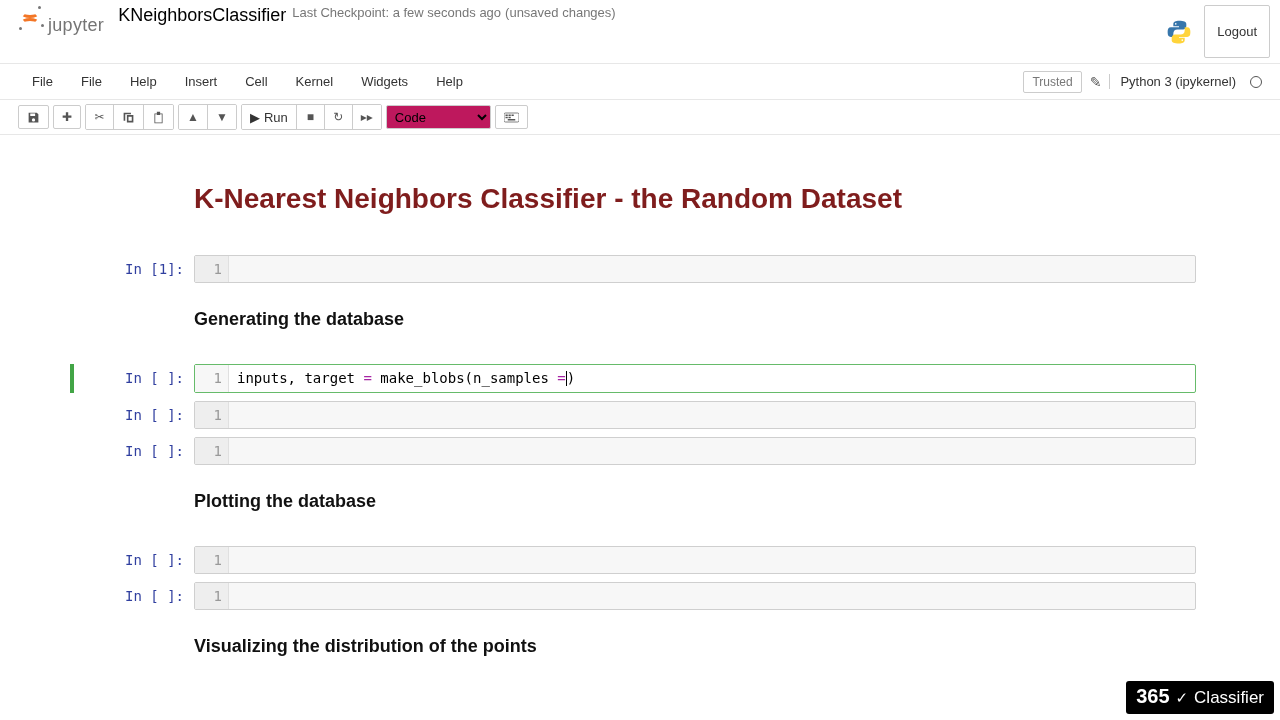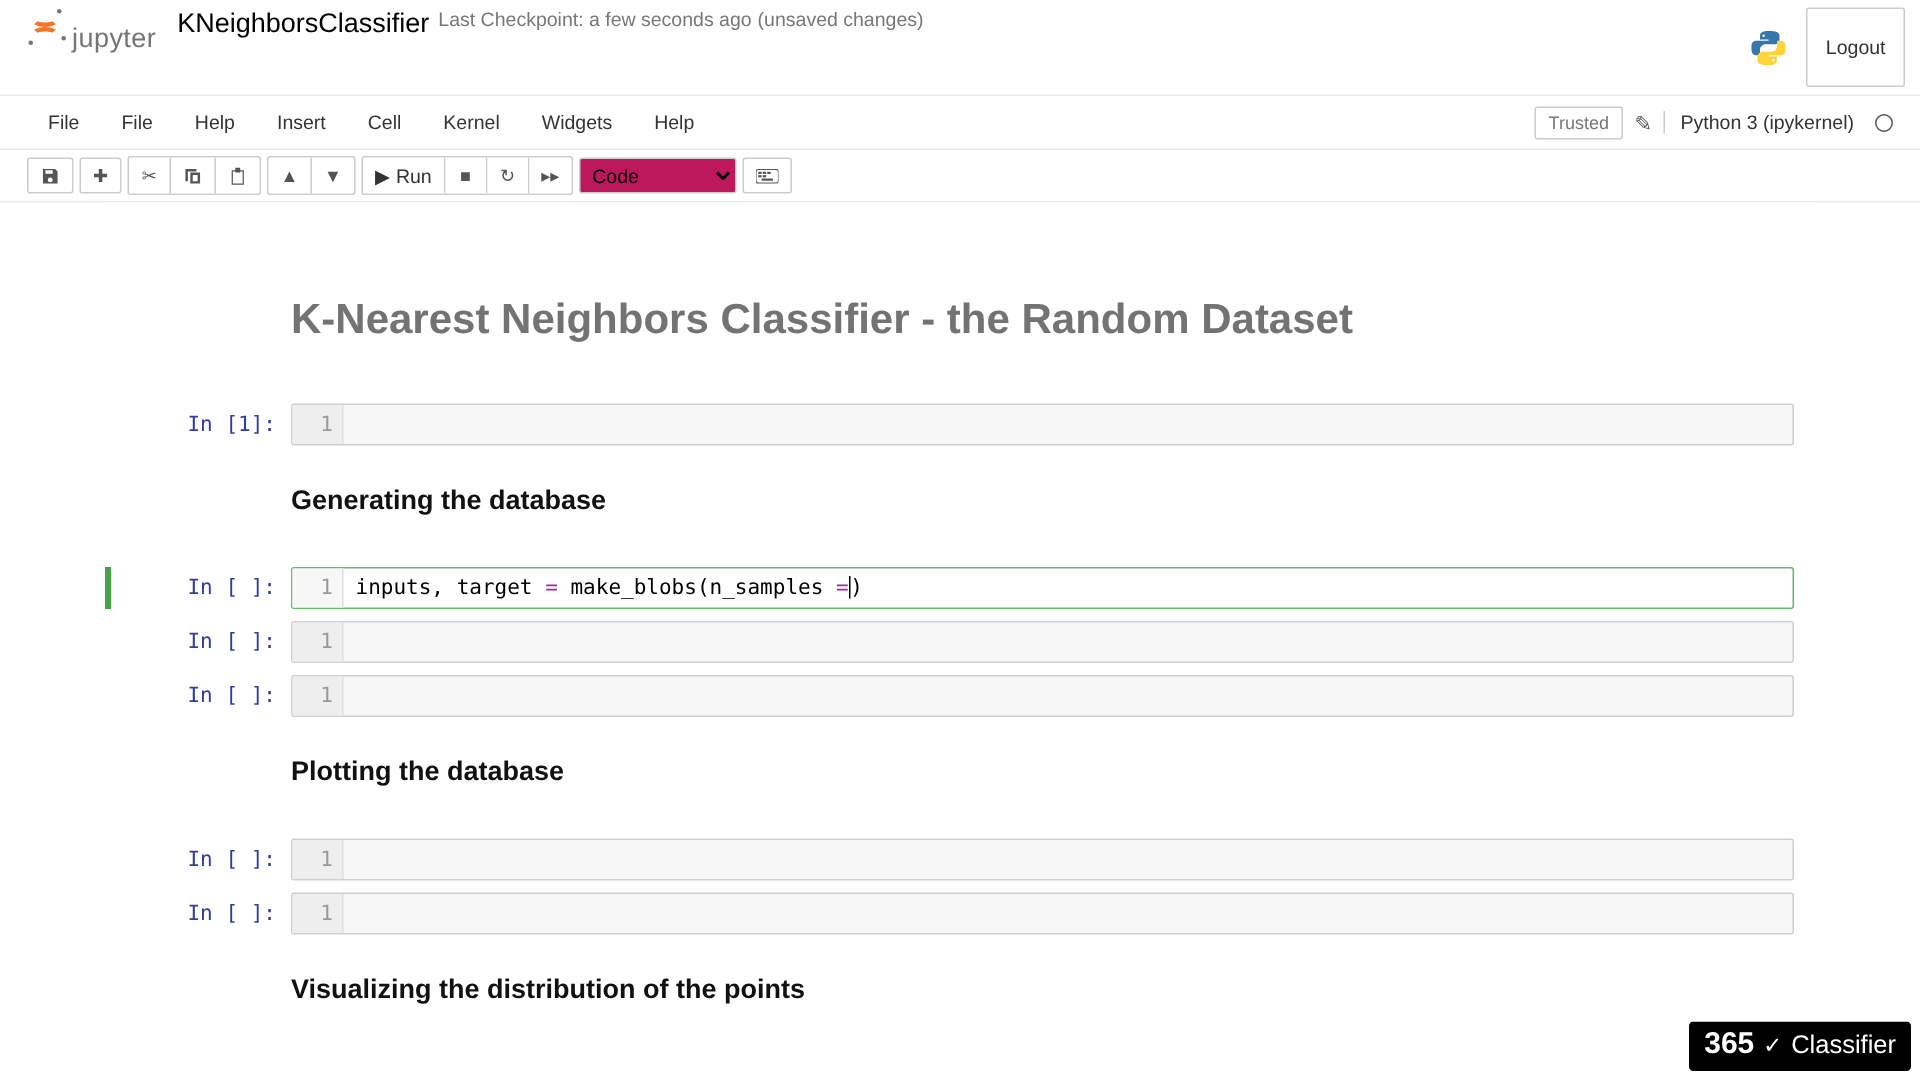"K-Nearest Neighbors Classifier - the" .md-content h1 { color: #737373 -> #7f1d1d; margin: 22px 0 18px -> 8px 0 18px }
